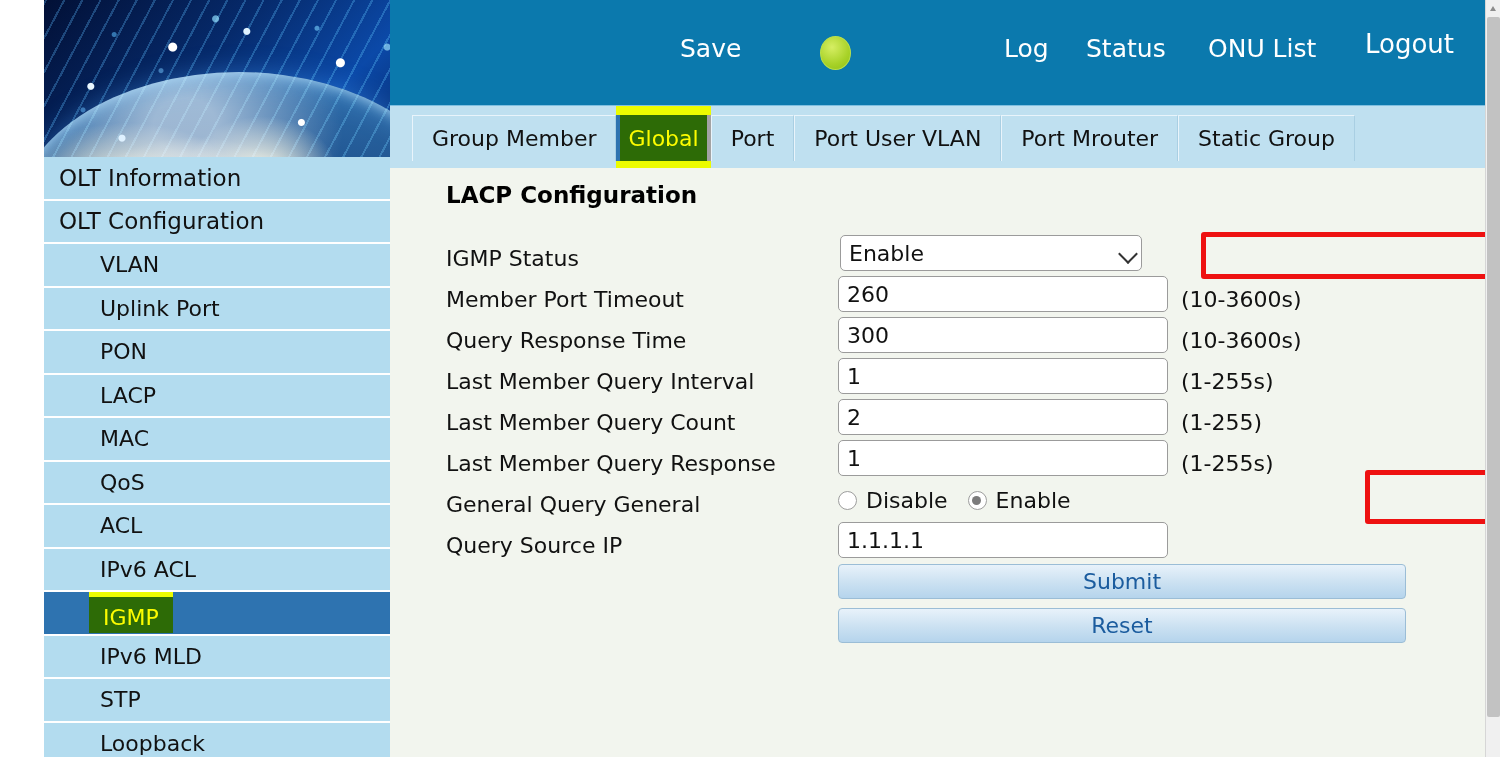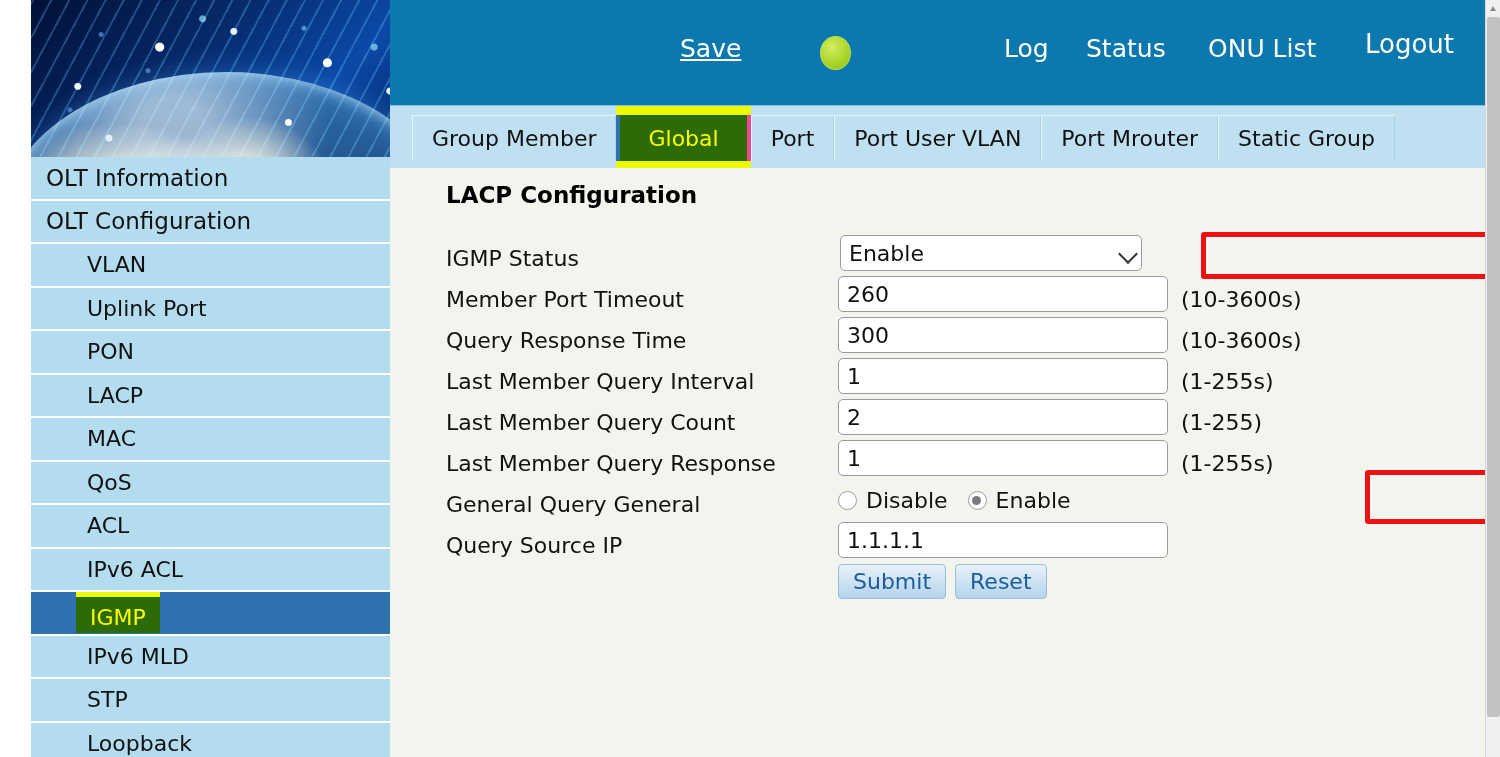"Save" .top-save { text-decoration: underline -> none }
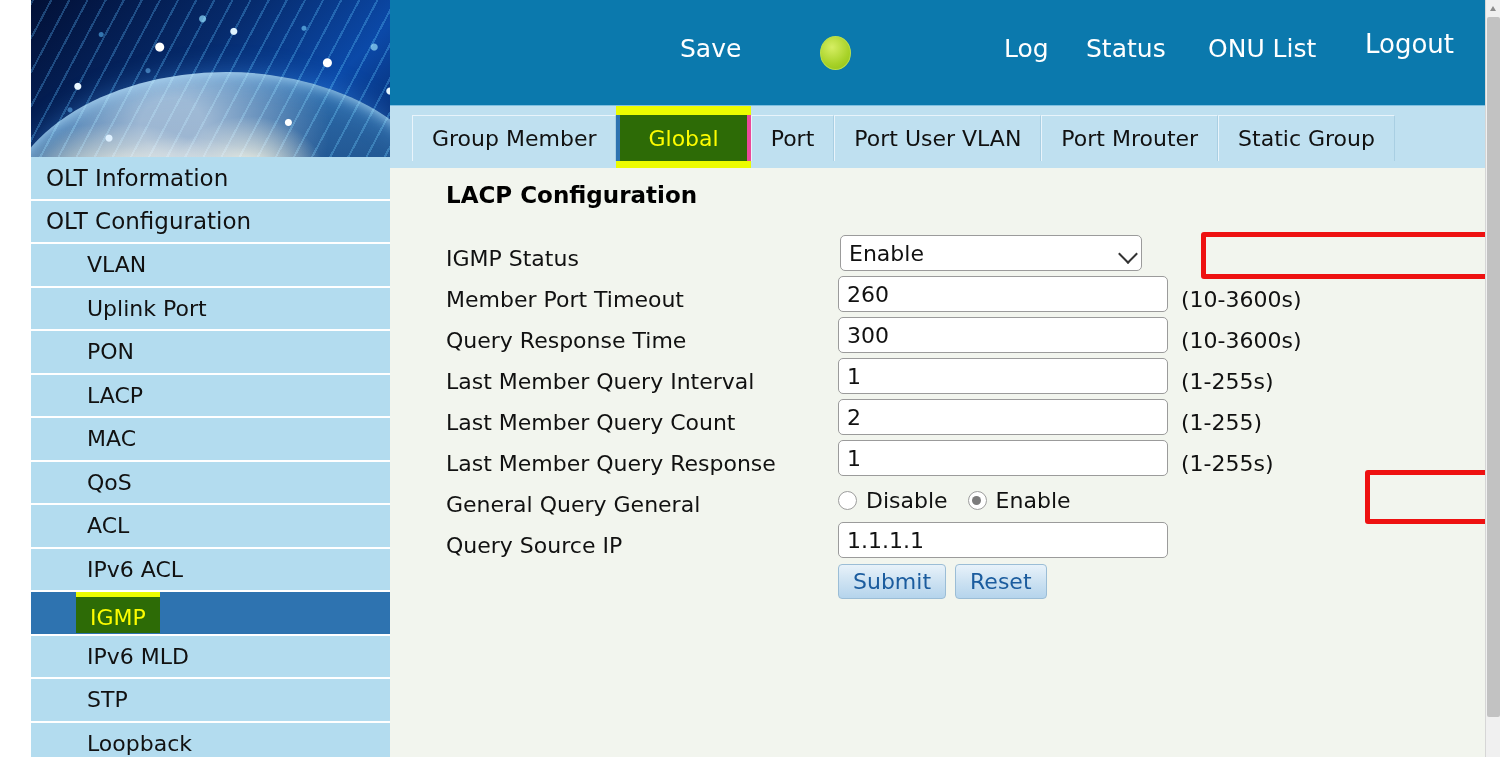"Global" .tab.active { border-right: 4px solid #ec4899 -> 4px solid #a3a3a3; padding: 0 28px -> 0 8px }
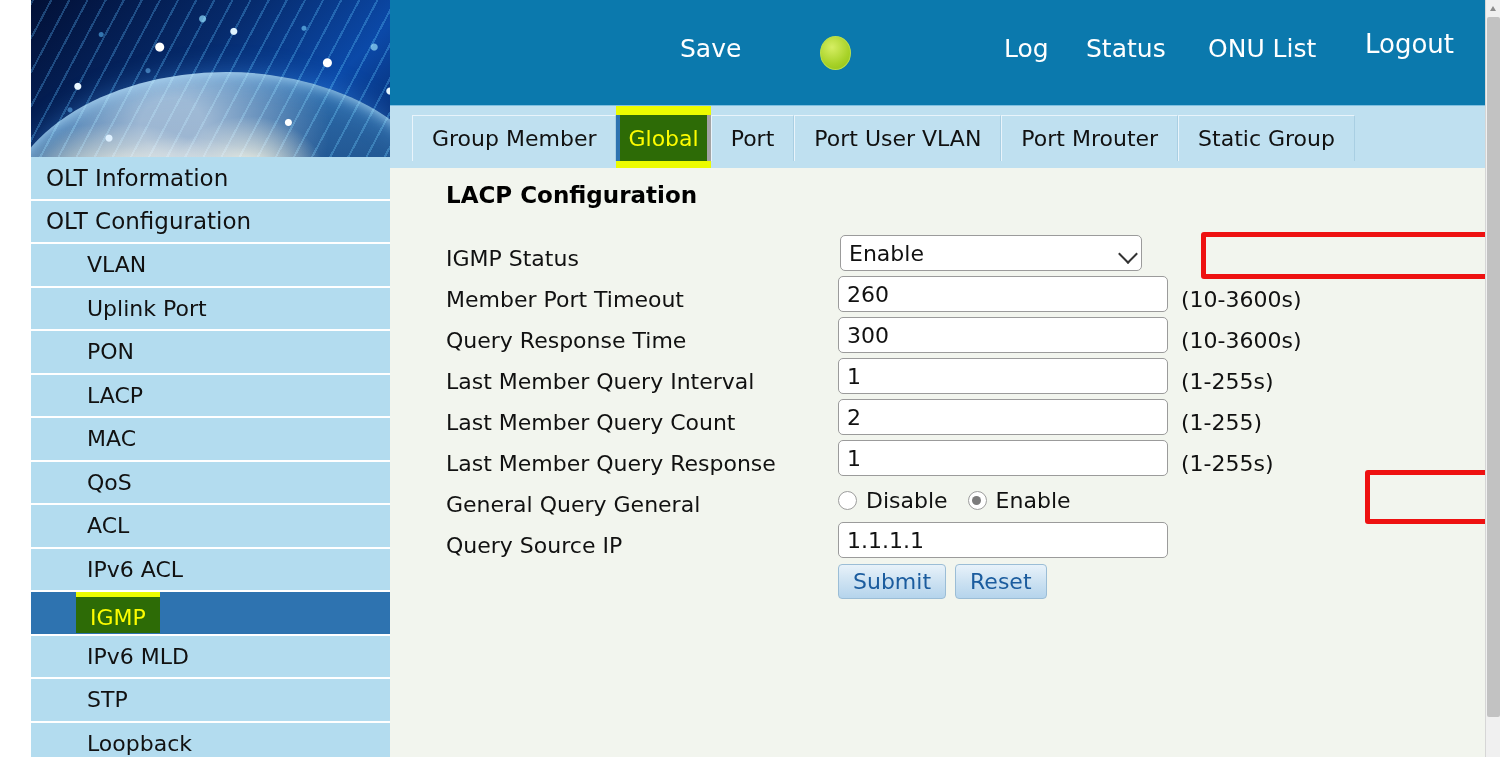"OLT Information" #left-col { left: 4px -> 17px }
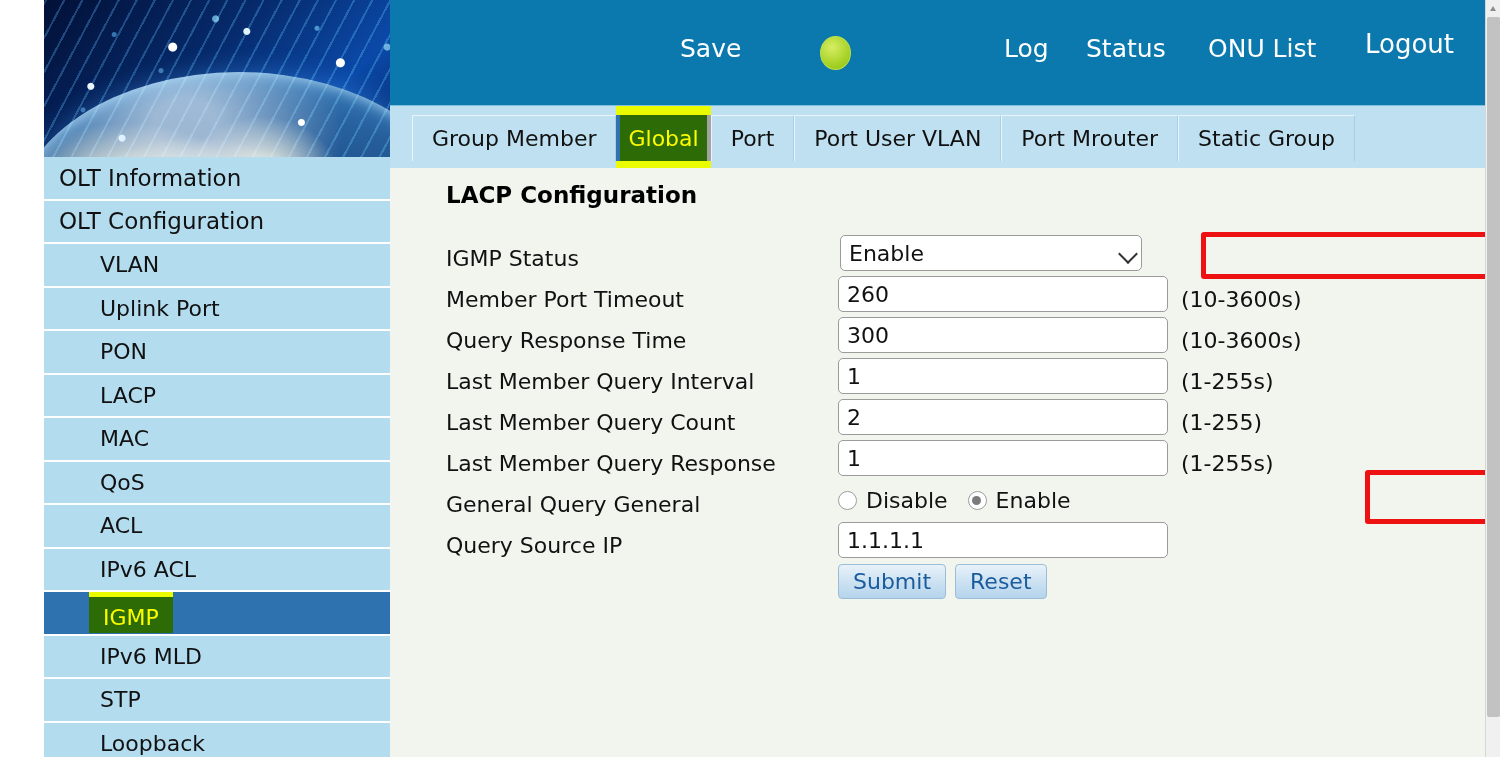"Submit" div.btnrow { flex-direction: none -> column }
